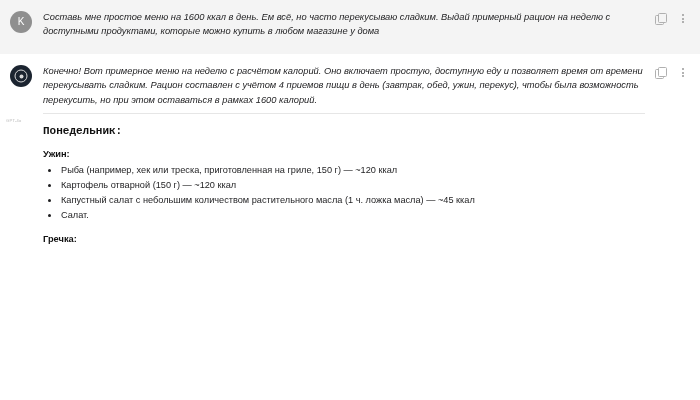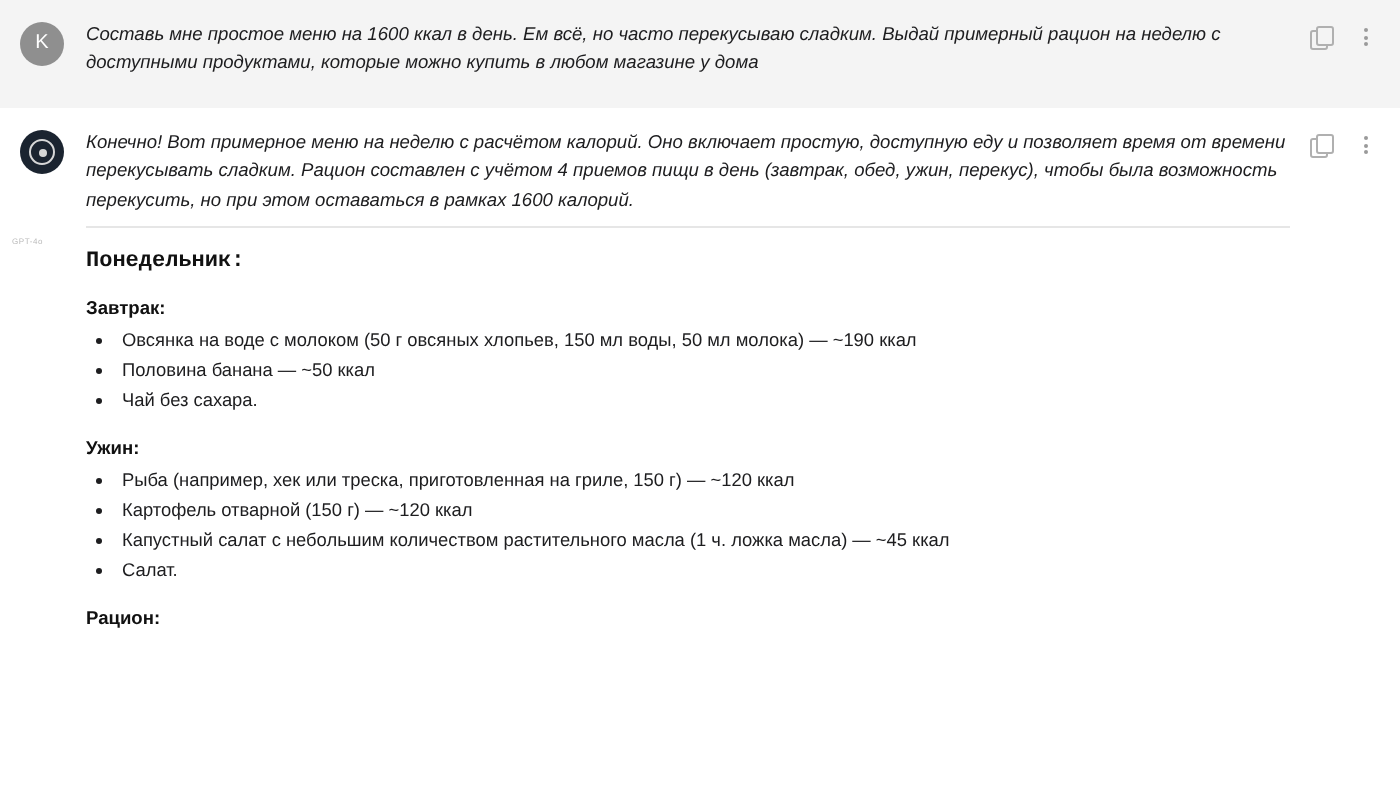"Завтрак:" div { html: <div> <div>Завтрак:</div> <ul> <li>Овсянка на воде с молоком (50 г овсяных хлопьев, 150 мл воды, 50 мл молока) — ~190 ккал</li> <li>Половина банана — ~50 ккал</li> <li>Чай без сахара.</li> </ul> </div> -> none }
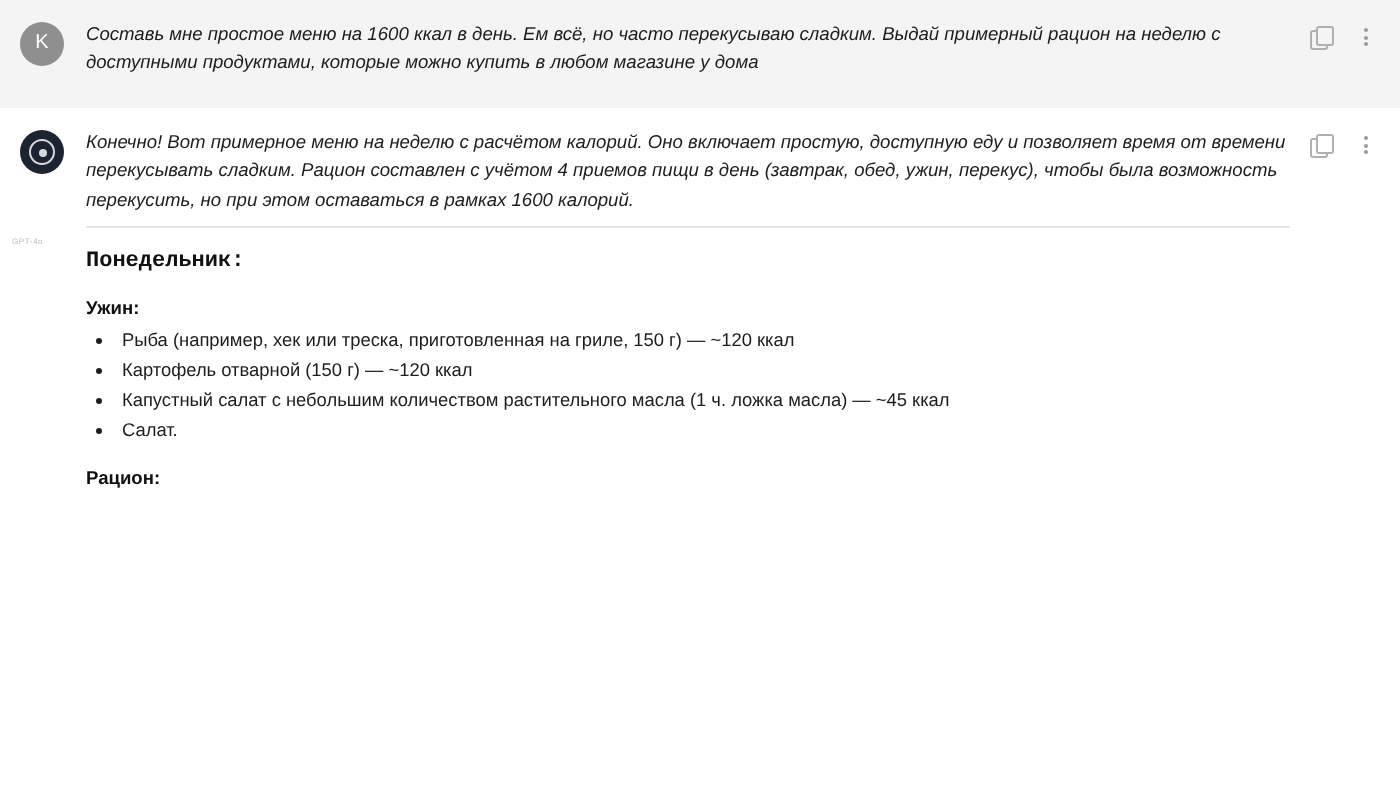"Рацион:" div.meal-title { text: Рацион -> Гречка }
